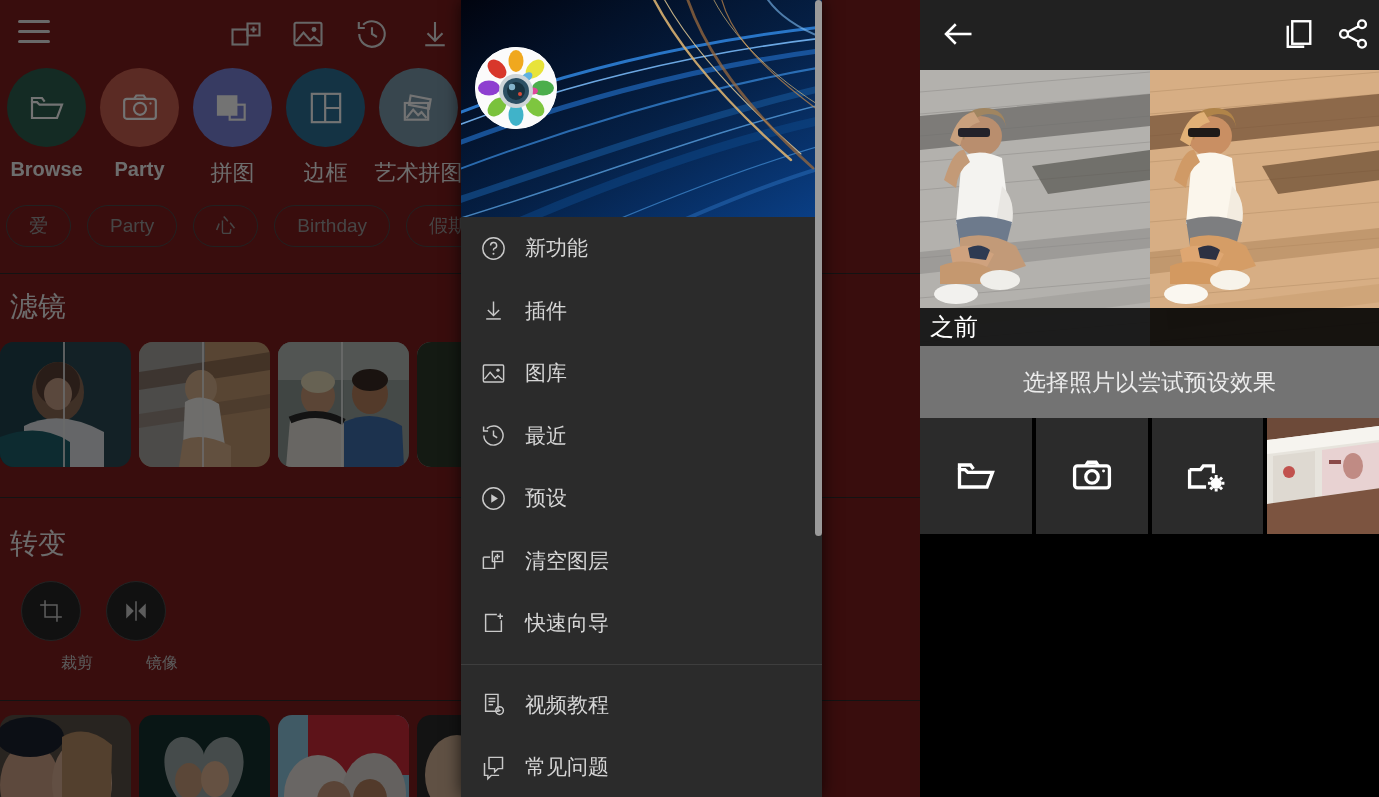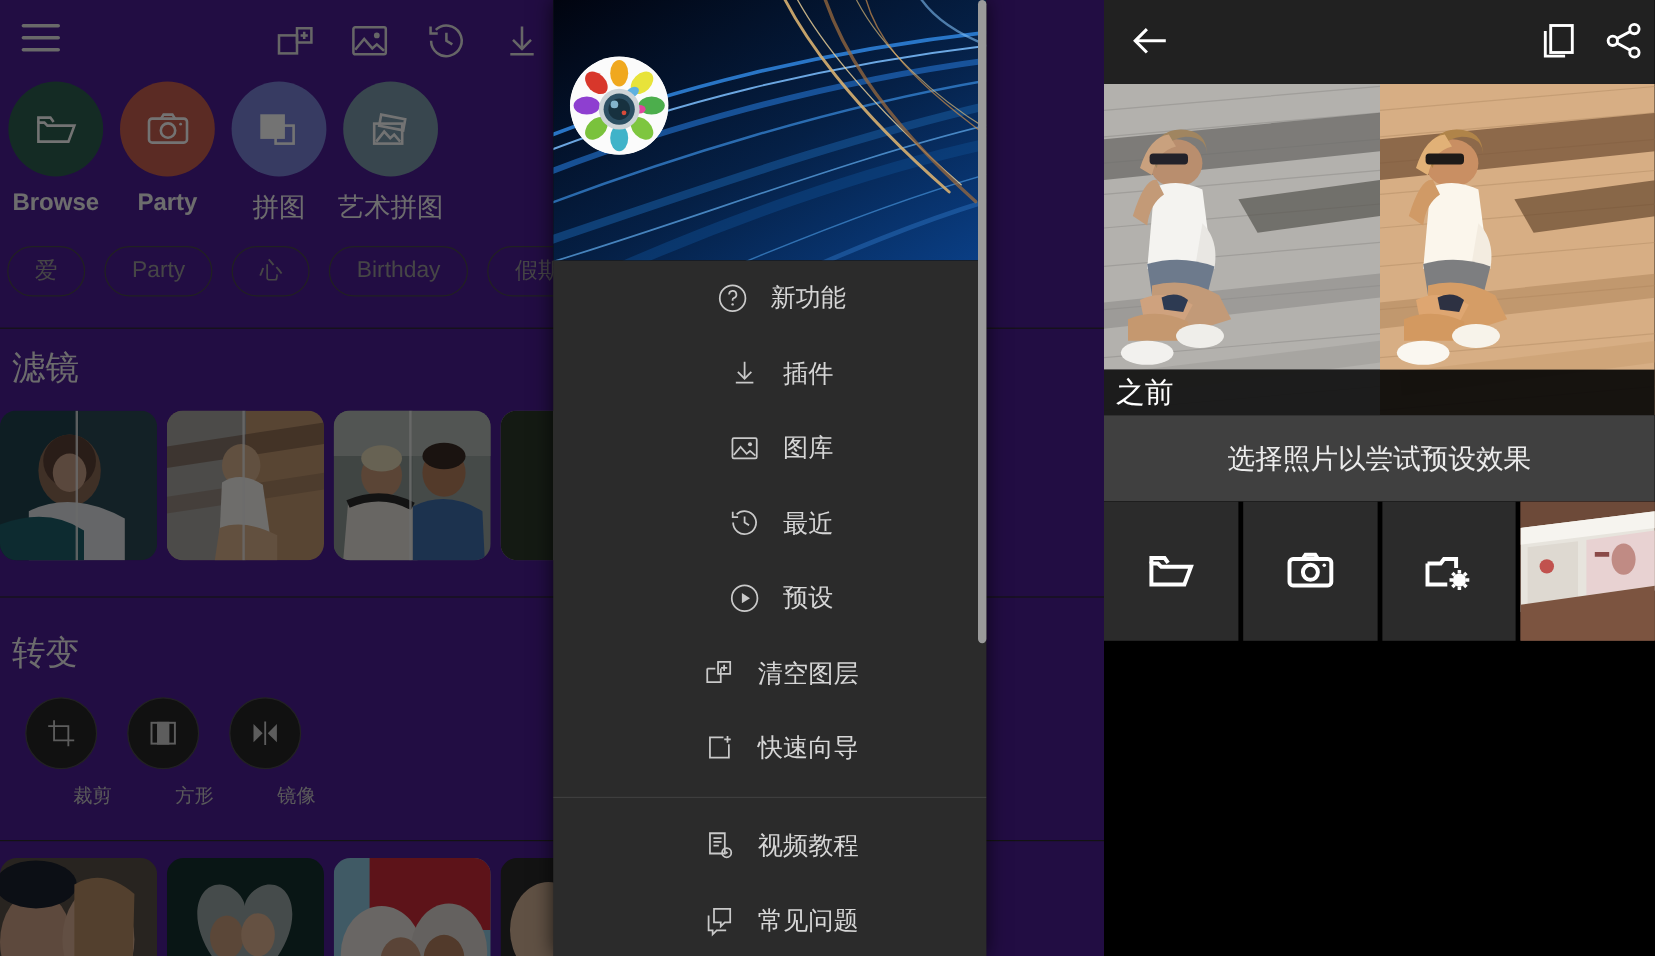"Browse" .app-screen { background: #4c1d95 -> #7f1d1d }
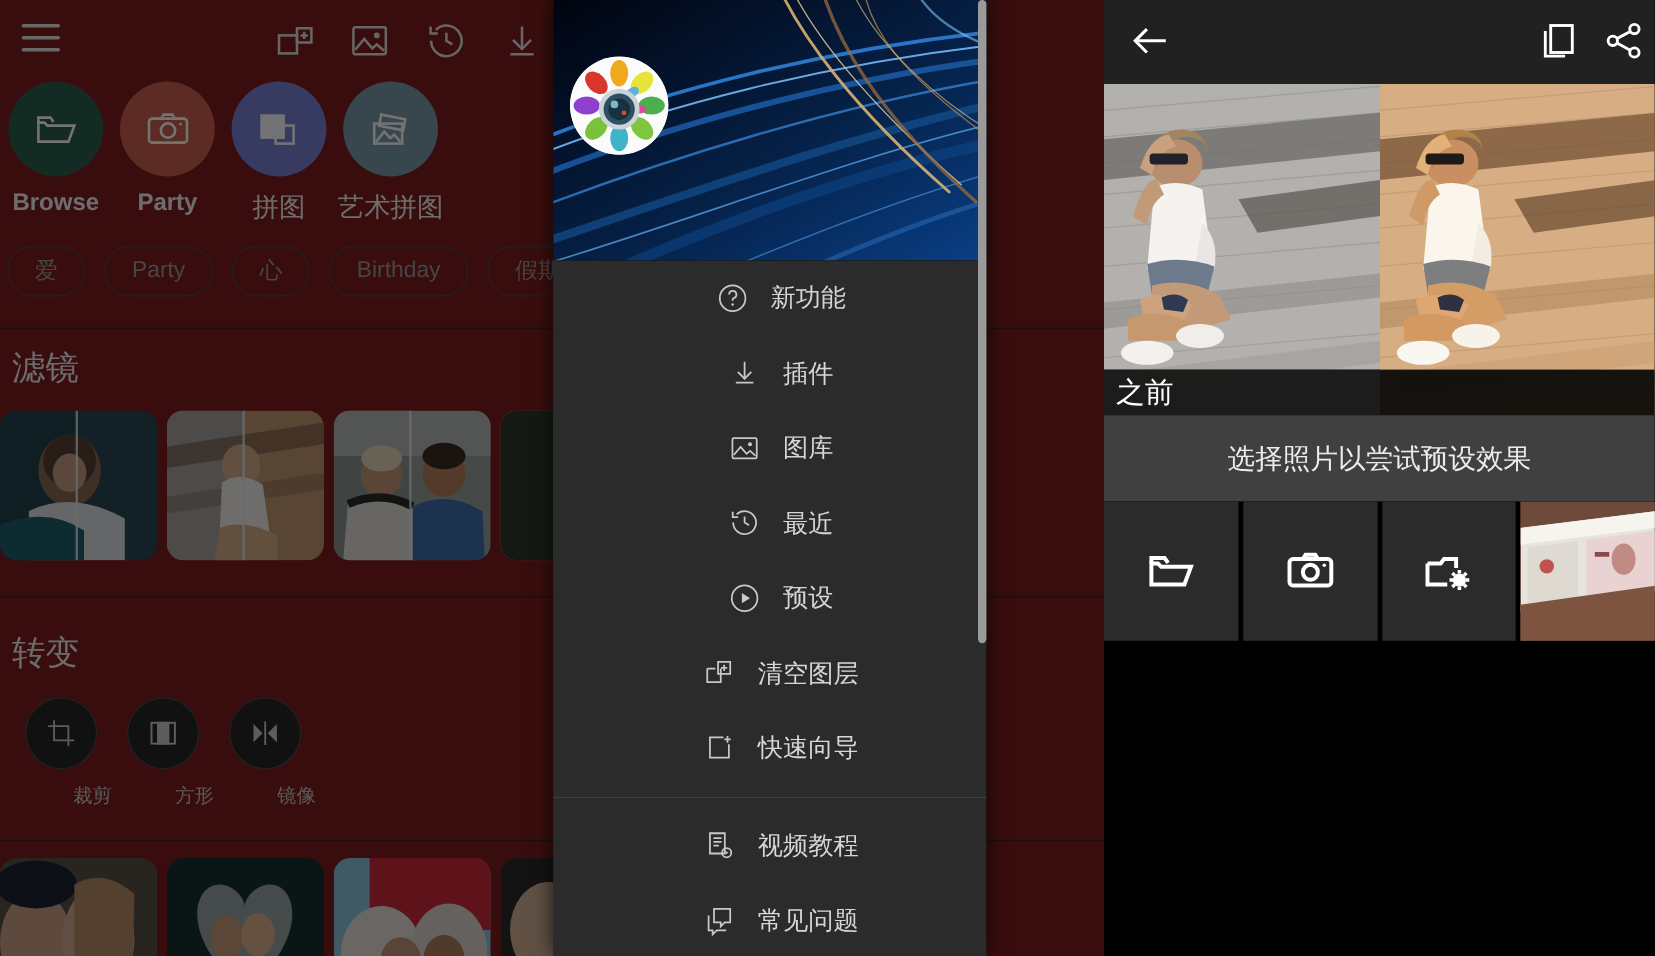"边框" div.quick-item { html: none -> <div> <div> <svg> <rect></rect> <path></path> </svg> </div> <div>边框</div> </div> }
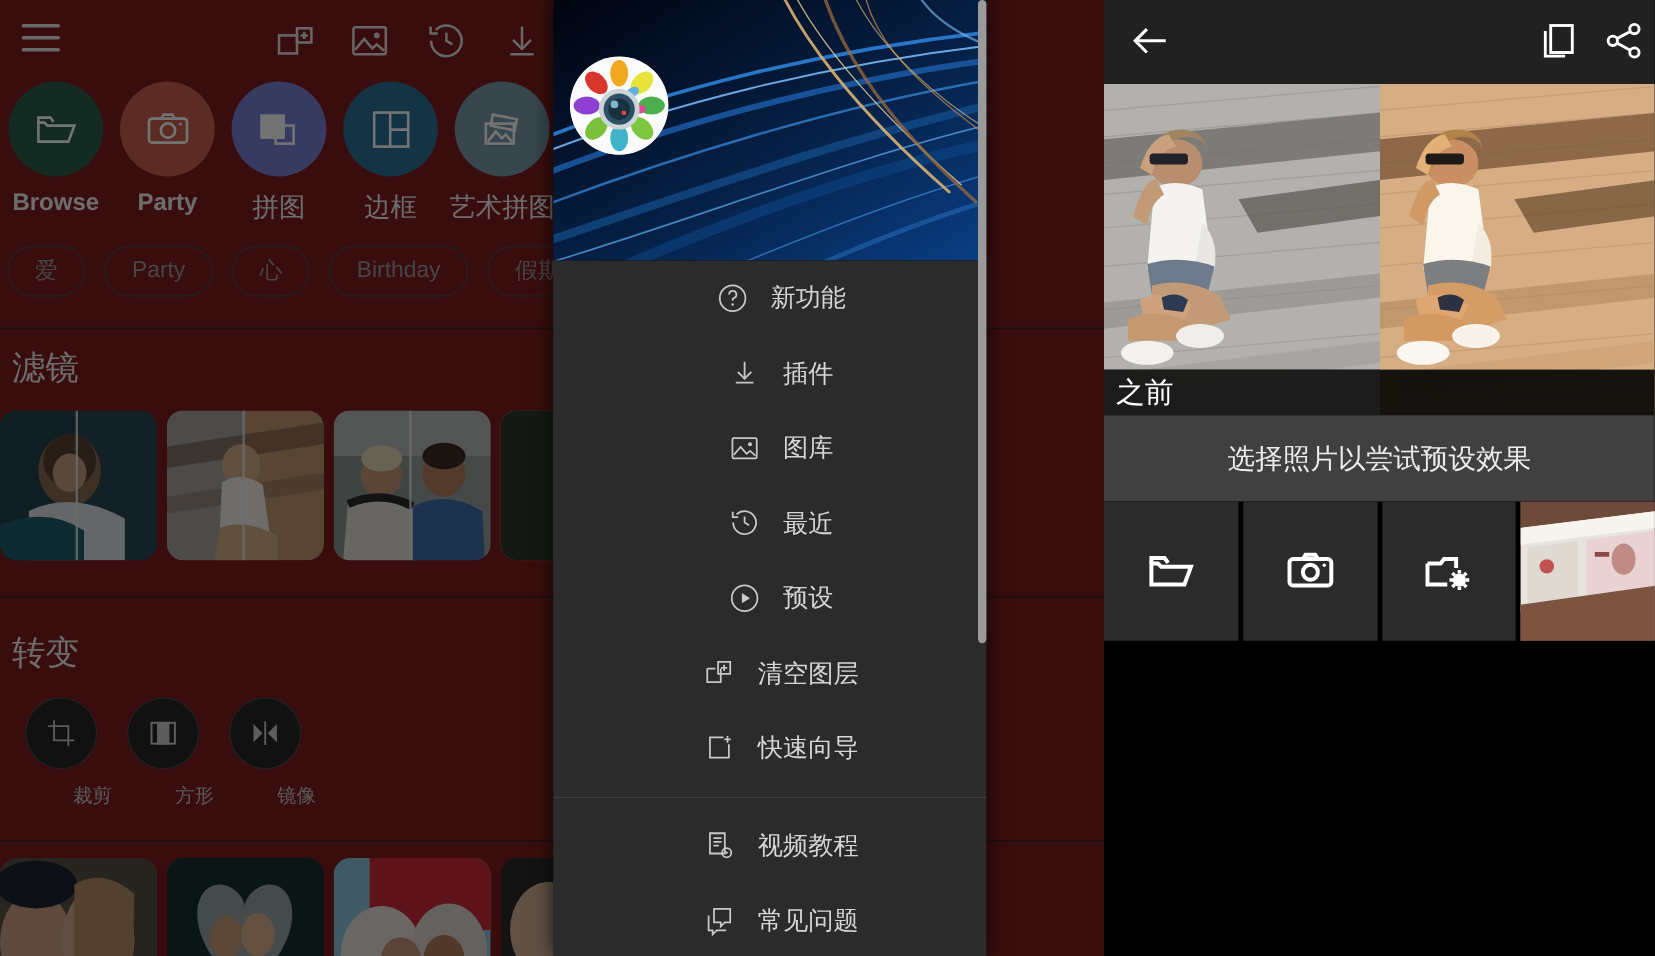"新功能" .menu-item { justify-content: center -> none }
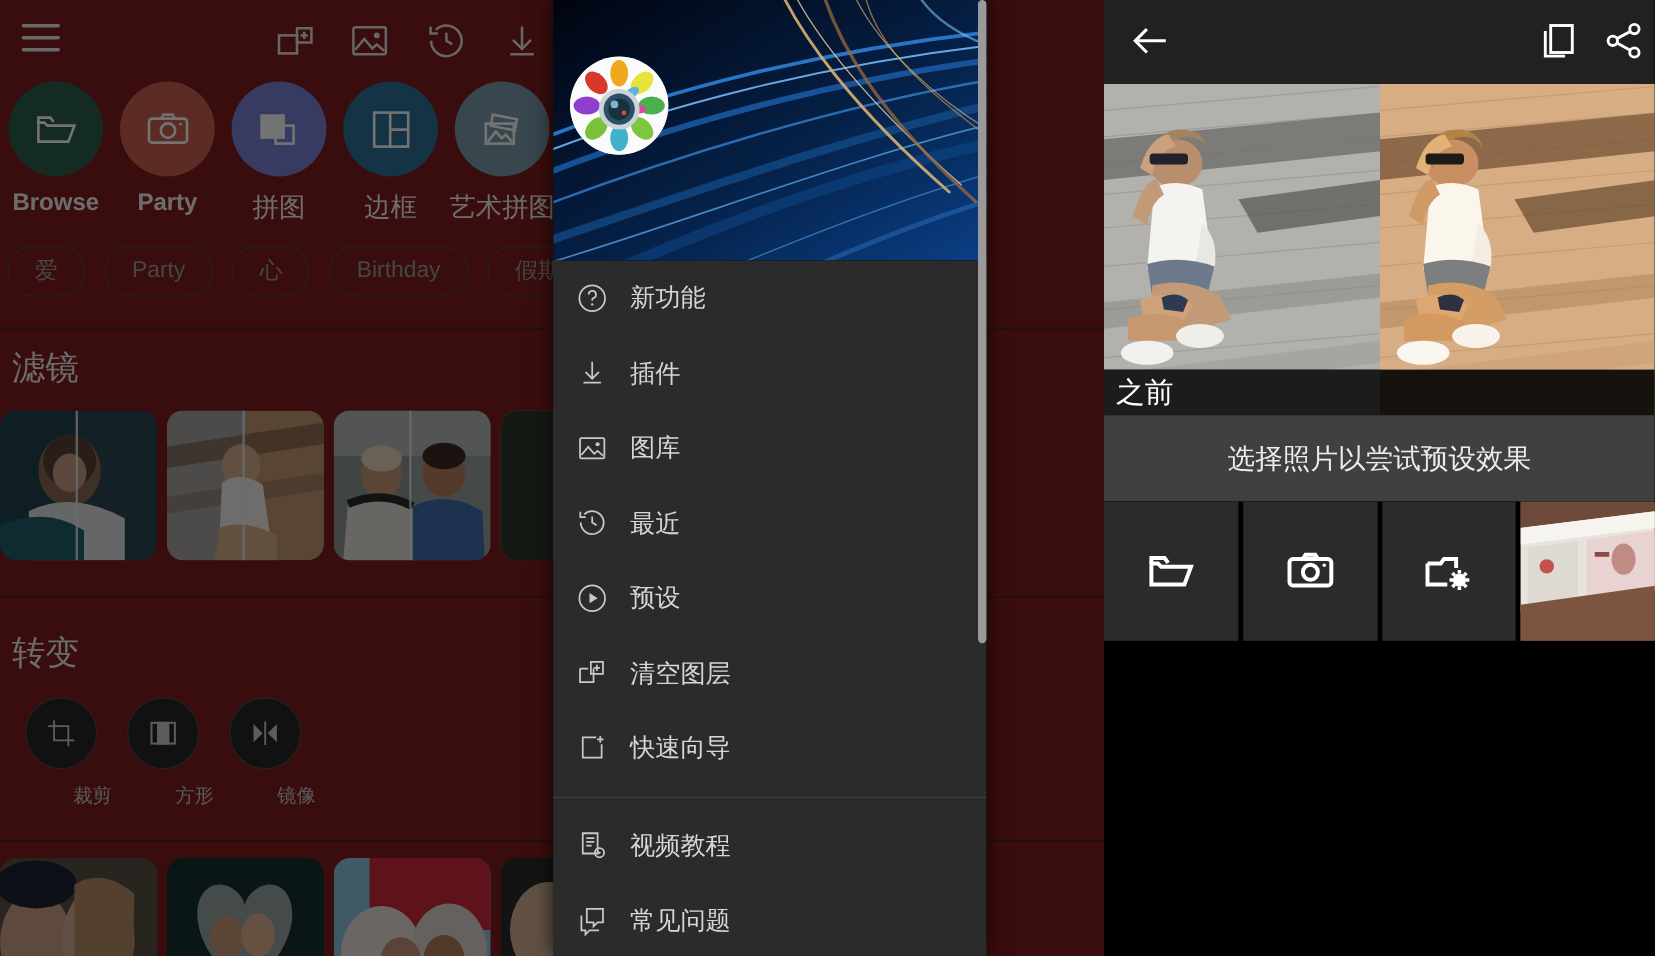"选择照片以尝试预设效果" .rp-hint { background: #404040 -> #737373 }
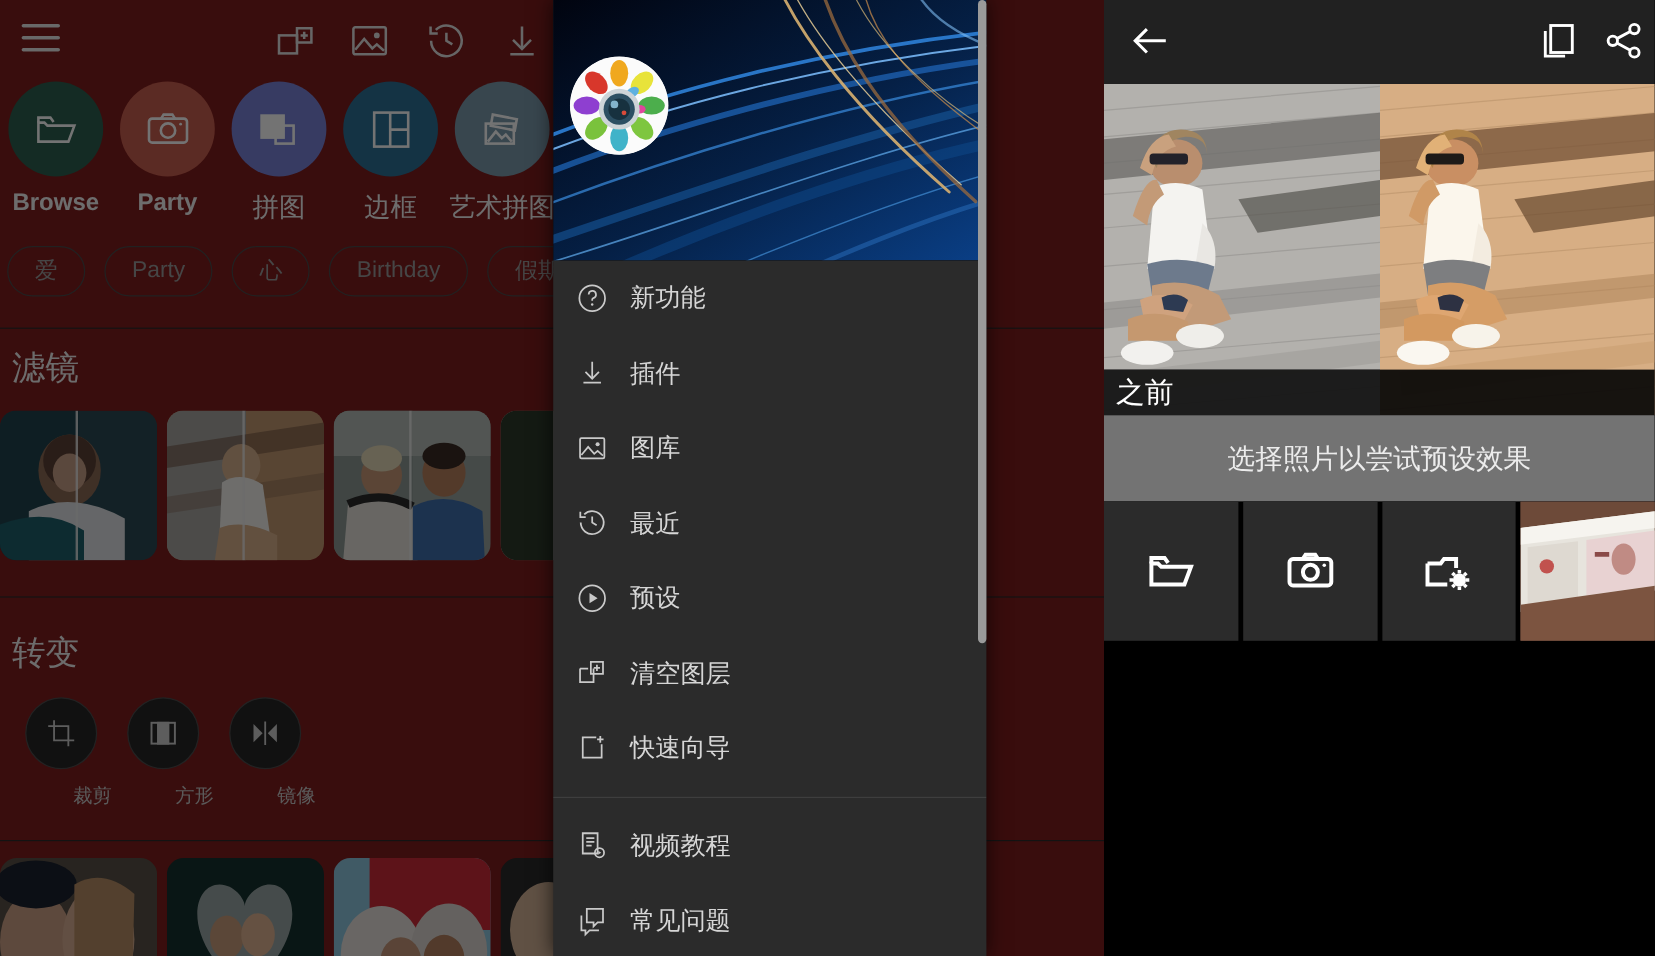"方形" div.xform-item { html: <div> <div> <svg> <rect></rect> <rect></rect> </svg> </div> <div>方形</div> </div> -> none }
